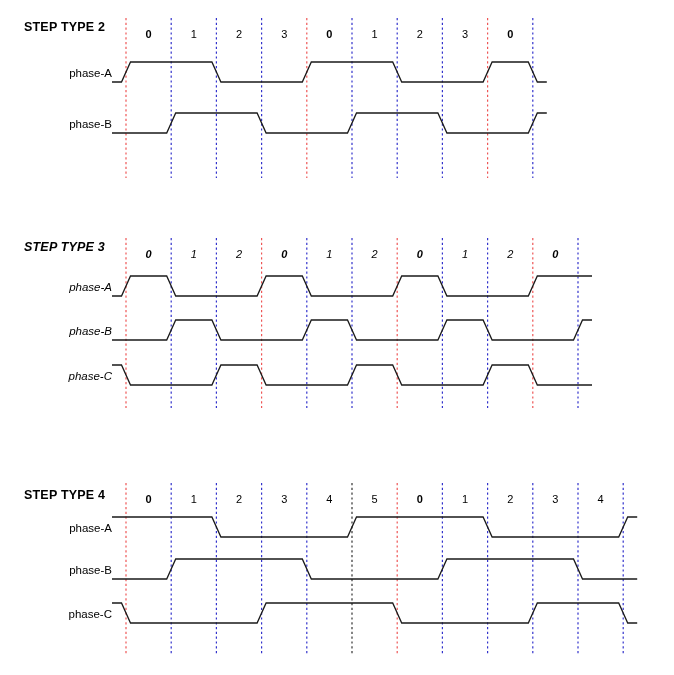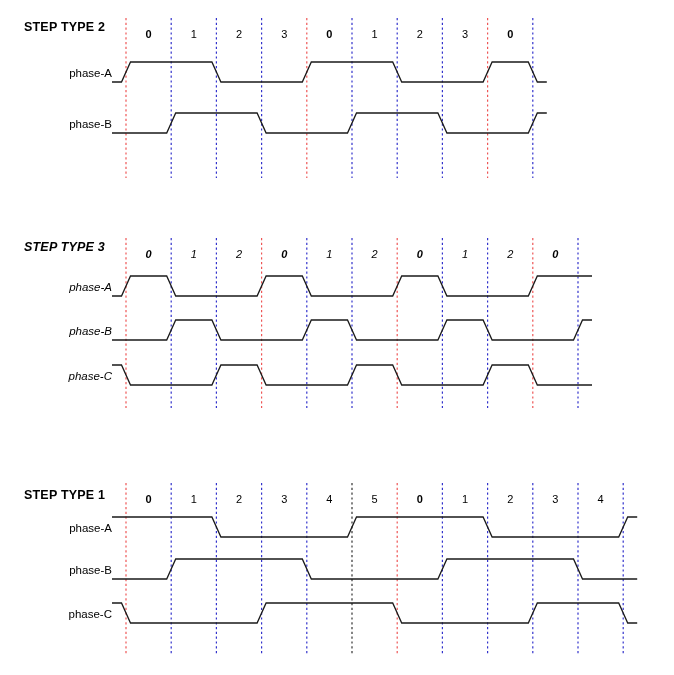"STEP TYPE 1" div.diagram-title { text: 1 -> 4 }
